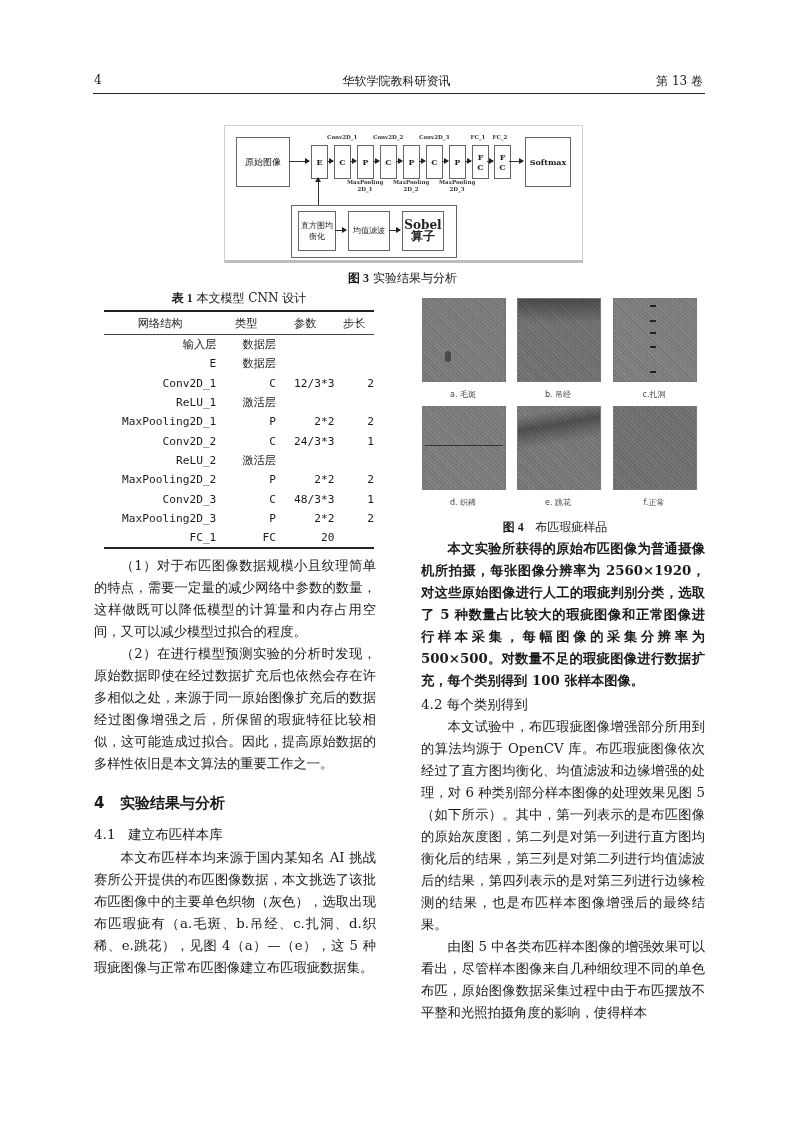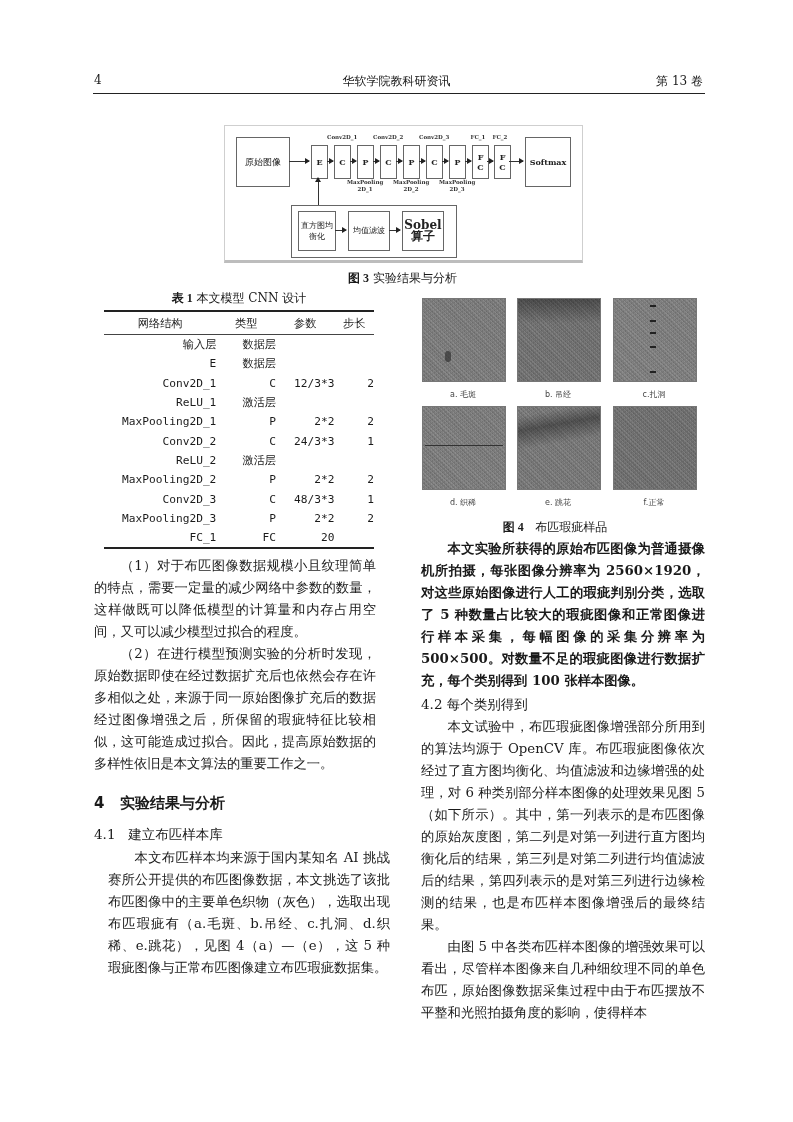"本文布匹样本均来源于国内某知名 AI" div.abs { margin-left: 14px -> none }
